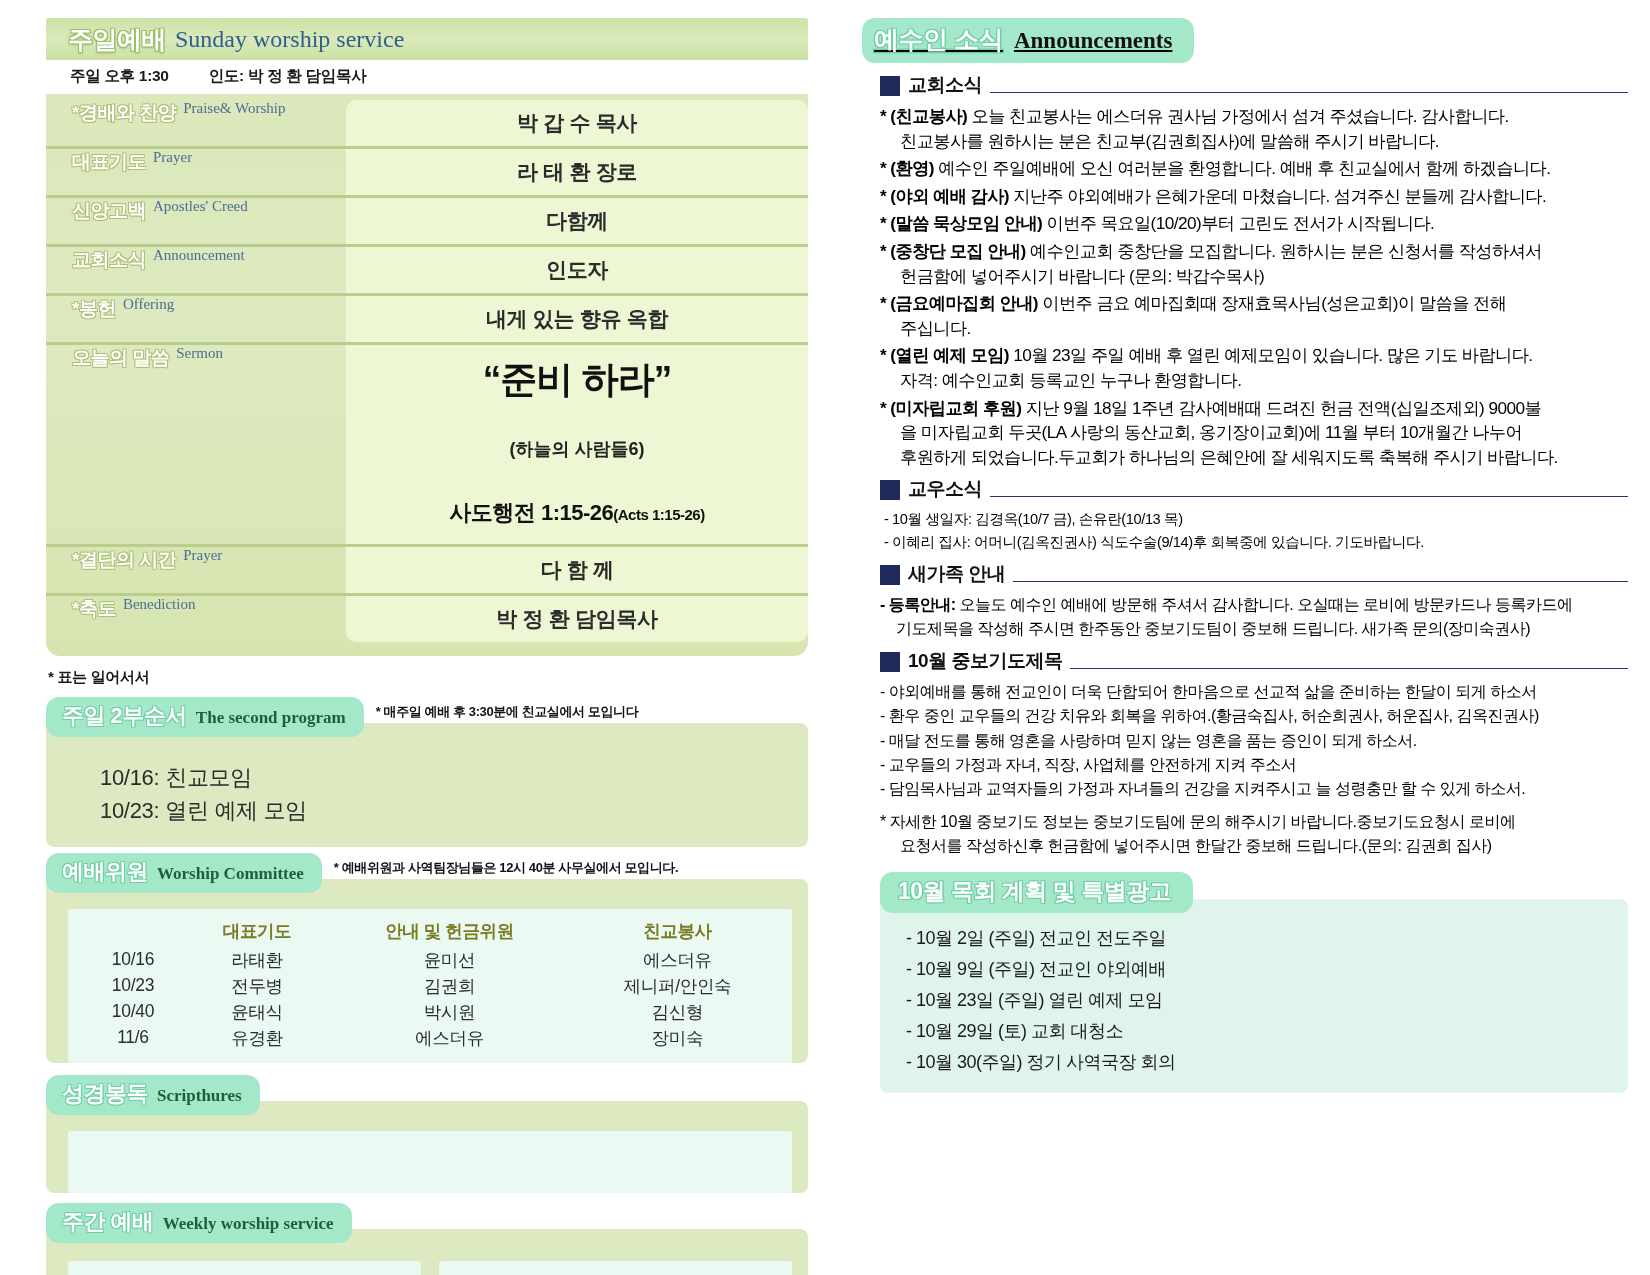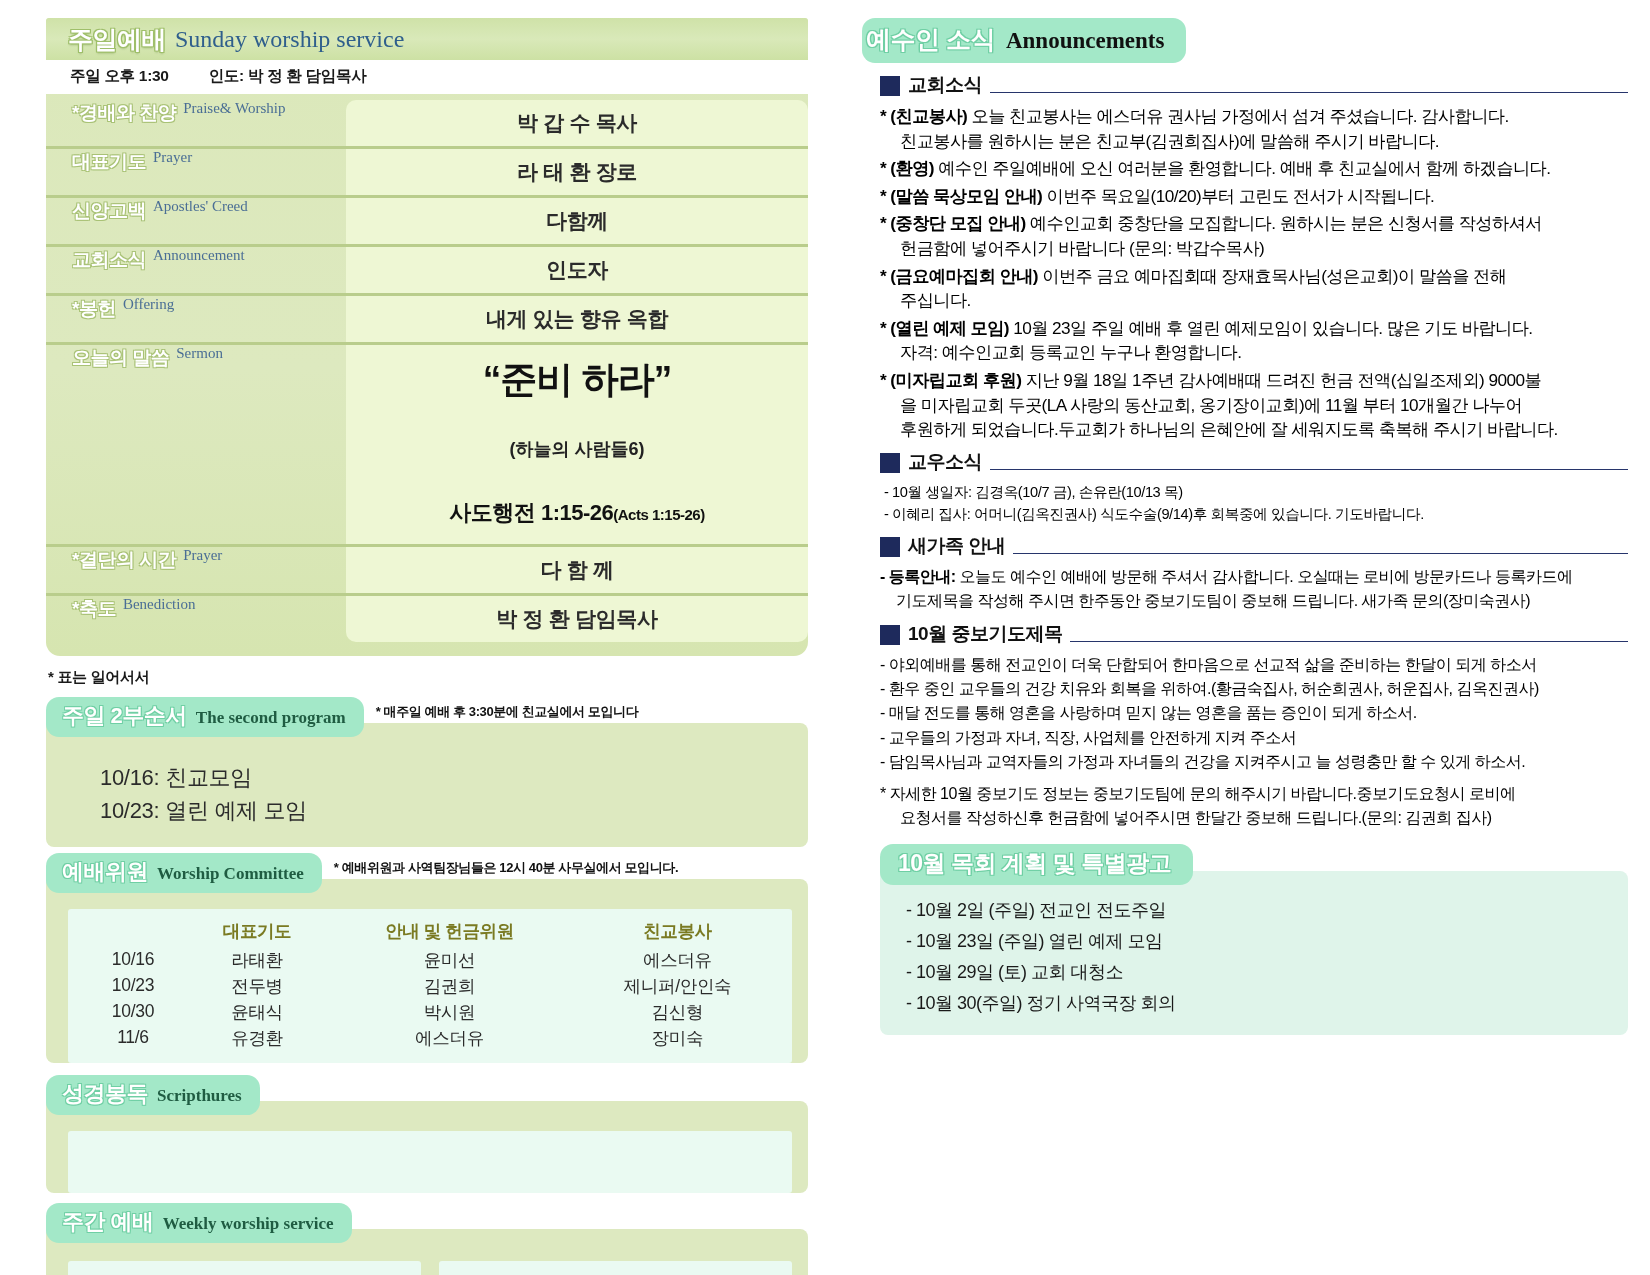"예수인 소식" .ann-pill { padding: 5px 22px 7px 4px -> 5px 22px 7px 12px; text-decoration: none -> underline }
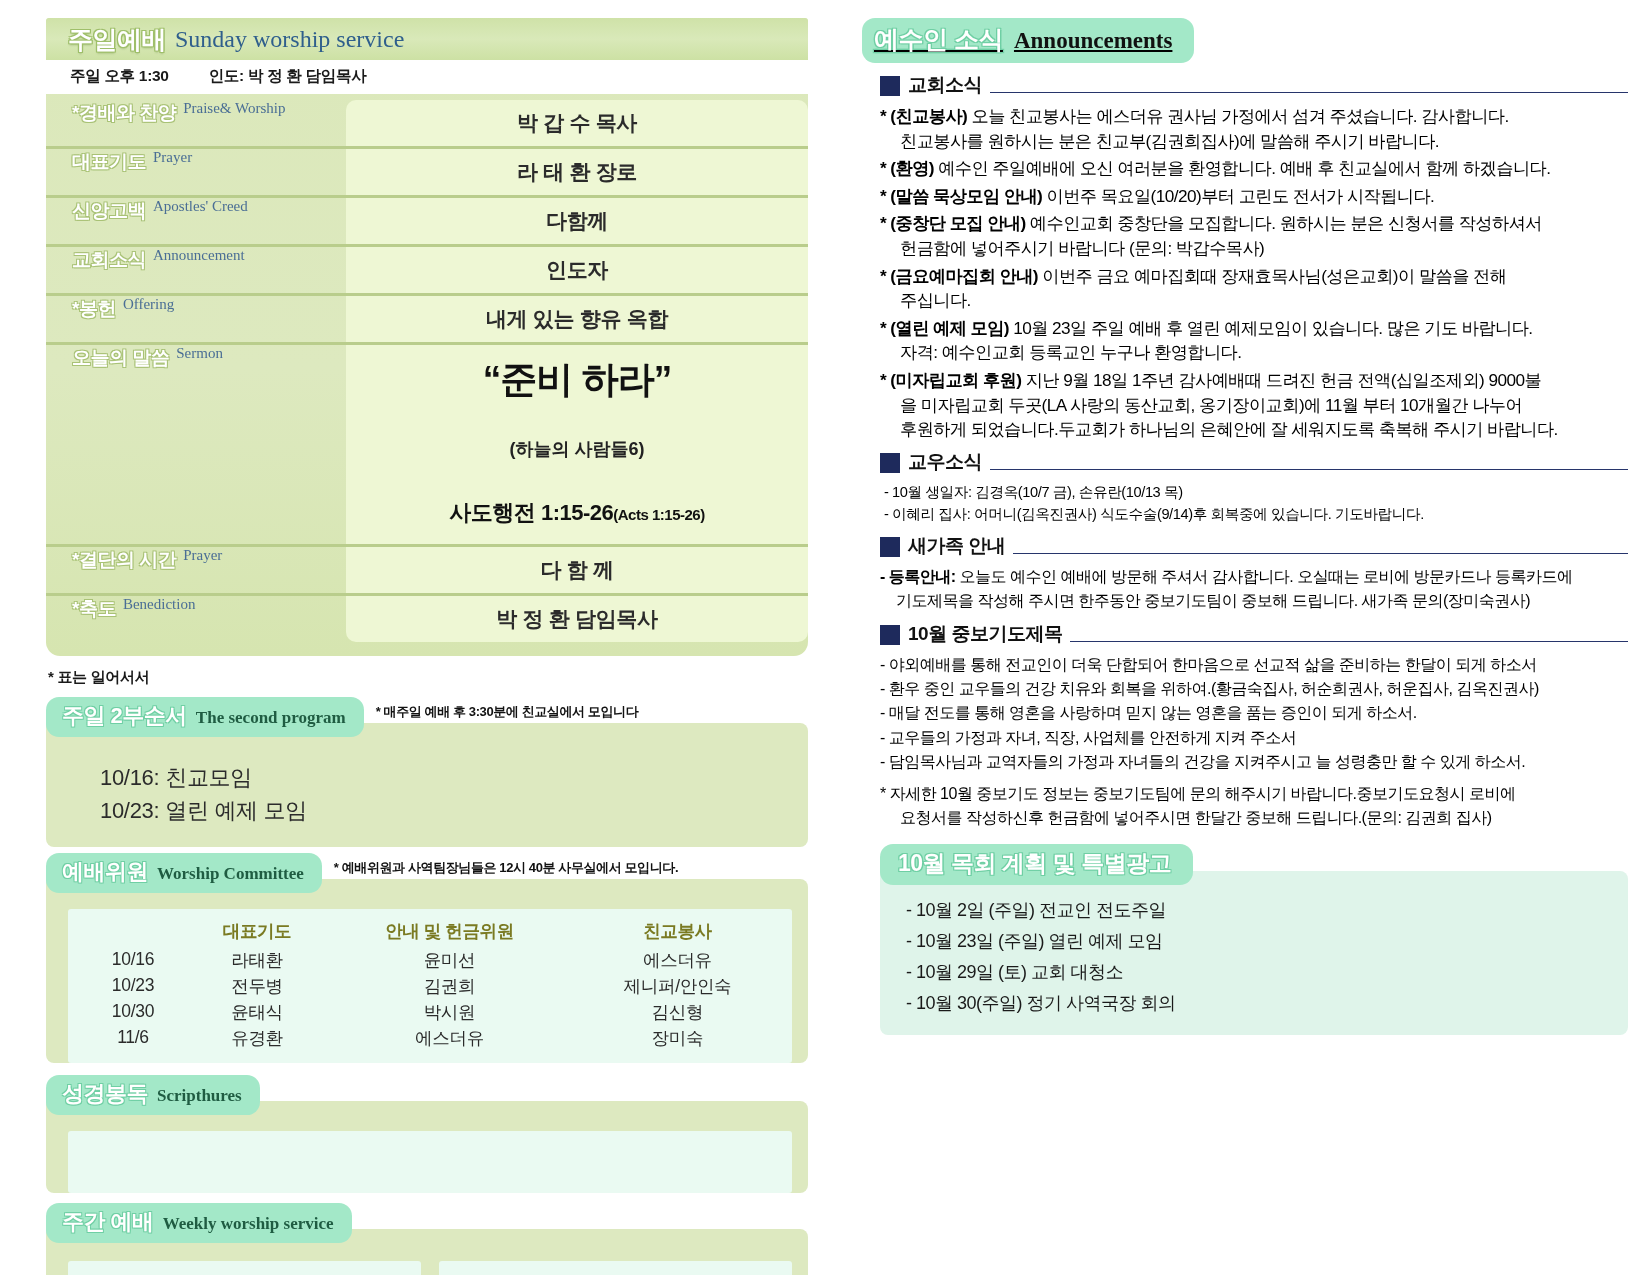"* (야외 예배 감사) 지난주" div.ann-item { html: none -> <div> <p><b>* (야외 예배 감사)</b><span> 지난주 야외예배가 은혜가운데 마쳤습니다. 섬겨주신 분들께 감사합니다.</span></p> </div> }
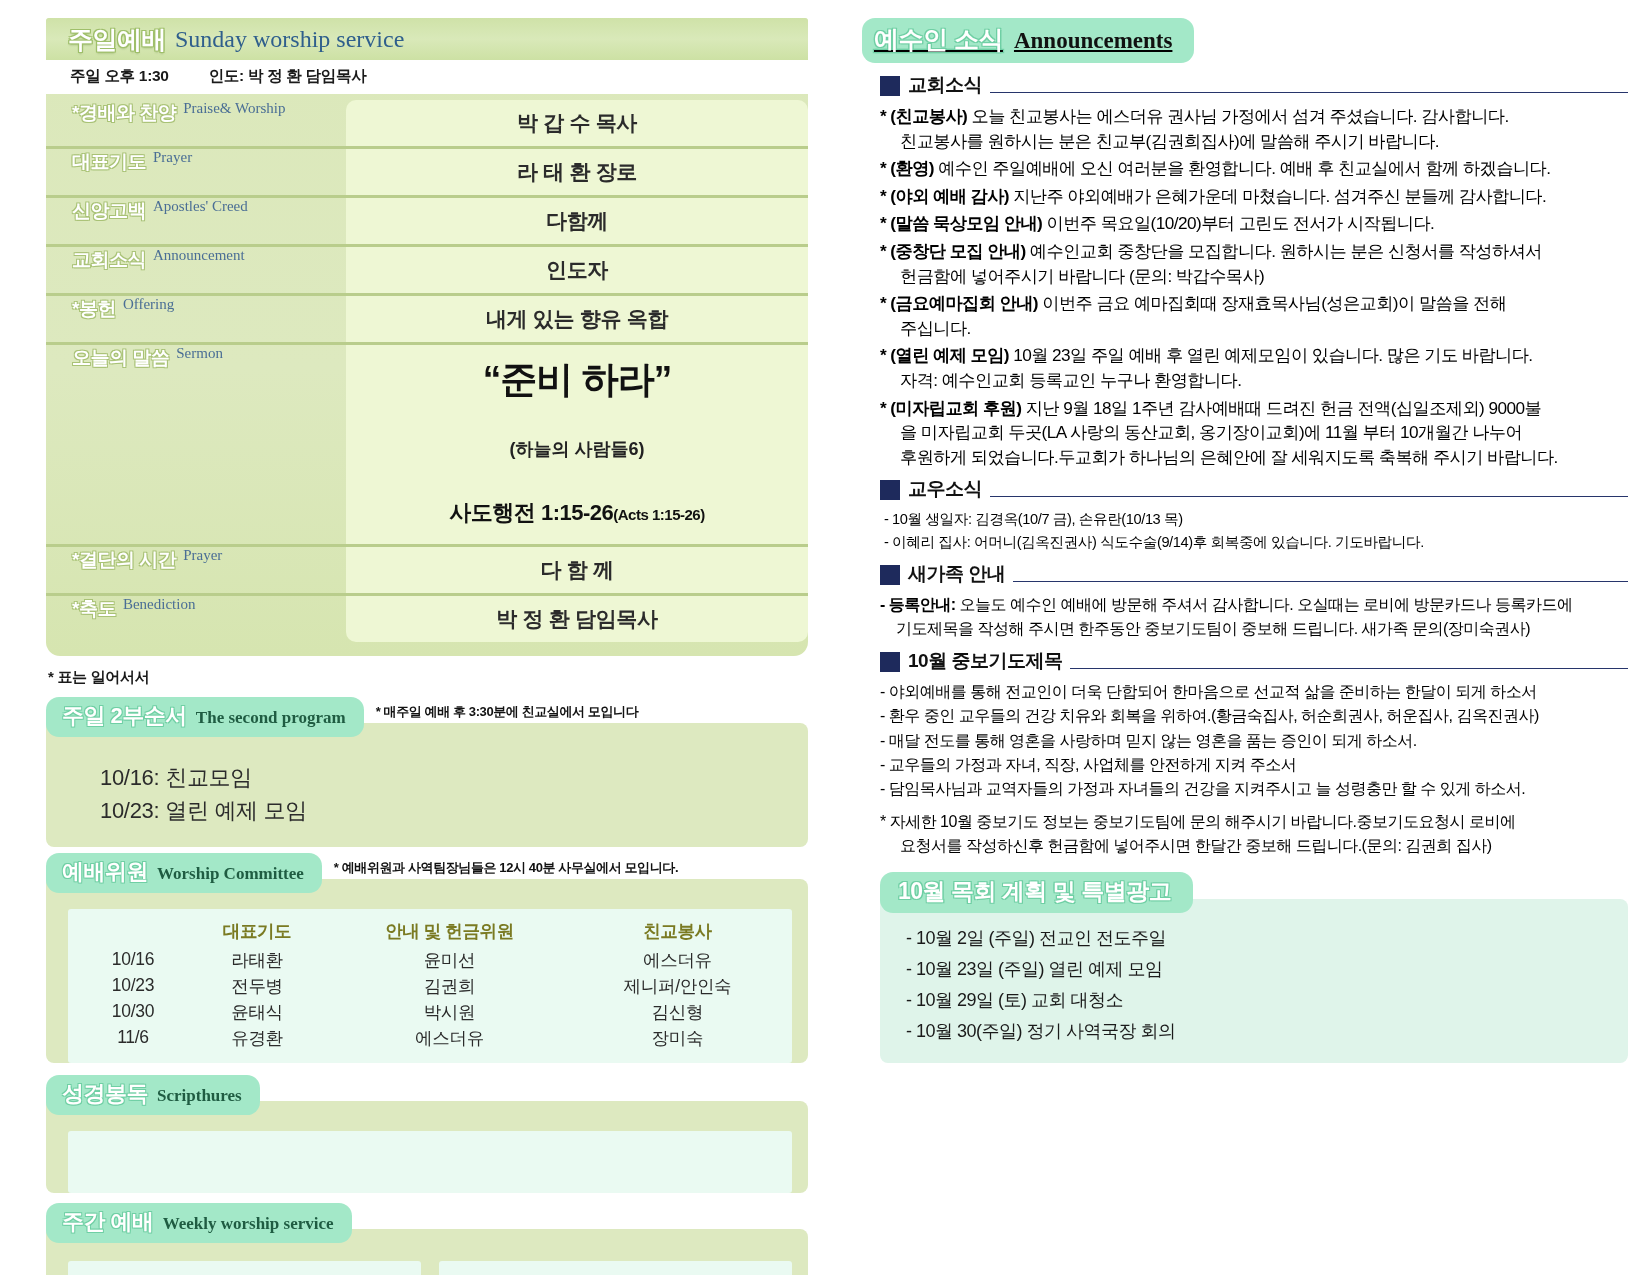"- 10월 9일 (주일) 전교인" p { html: none -> <p>- 10월 9일 (주일) 전교인 야외예배</p> }
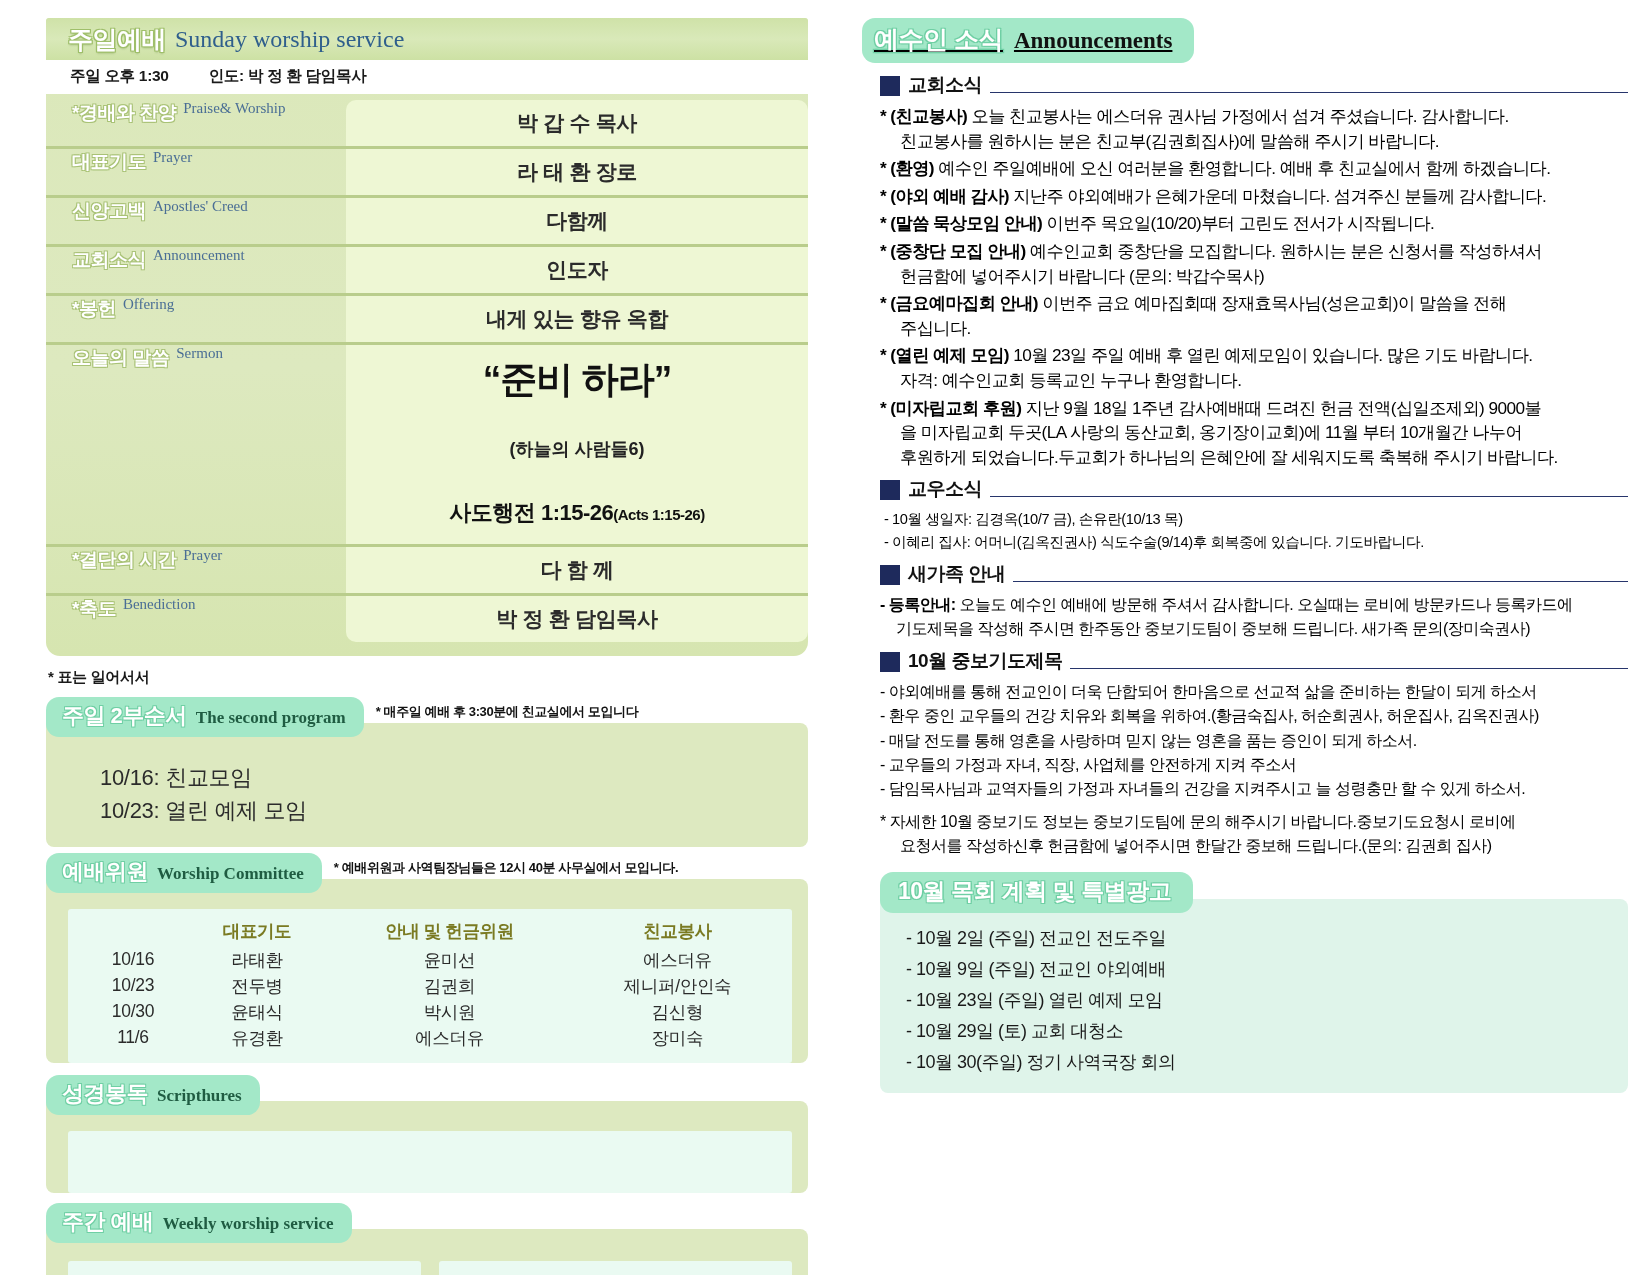"10/30" td.dt { text: 10/30 -> 10/40 }
